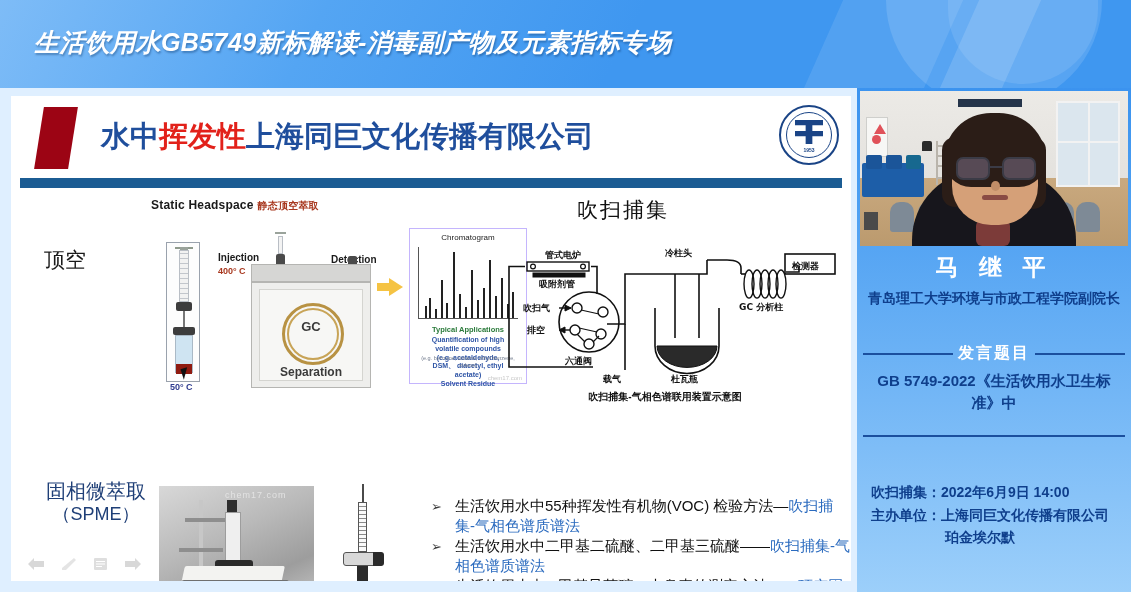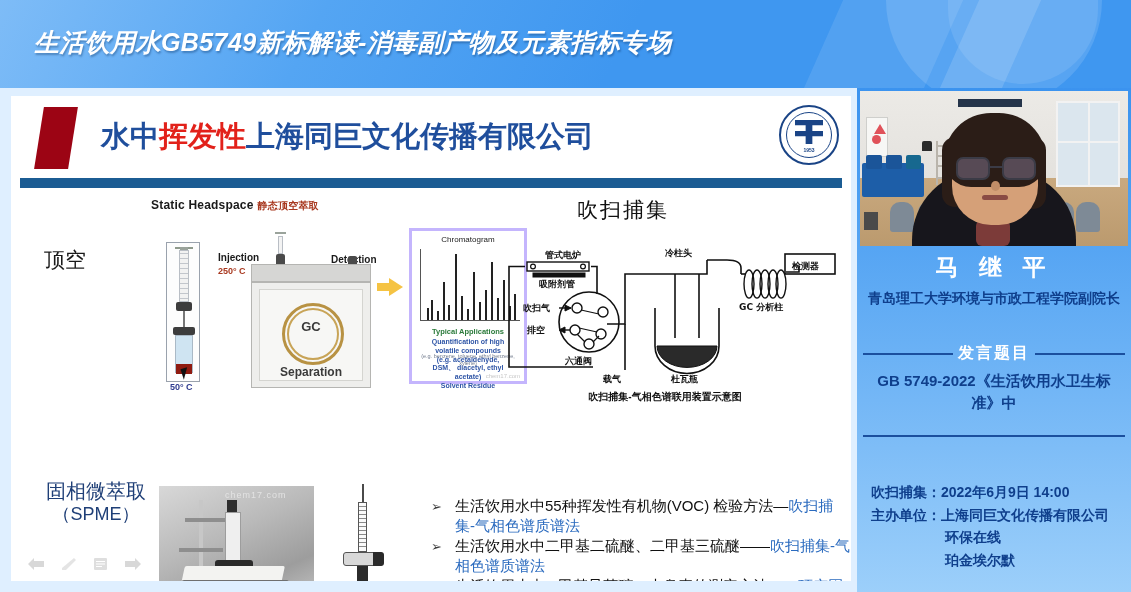"Chromatogram" .chrom-box { border: 3px solid #c4b5fd -> 1px solid #c4b5fd }
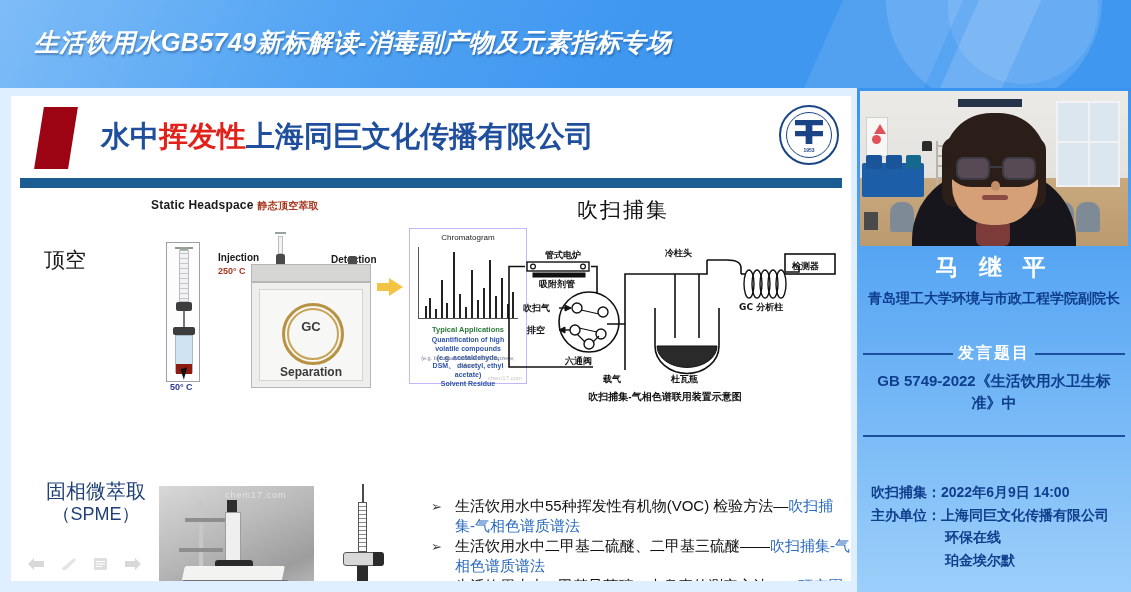"250° C" div.lbl-inj-t { text: 250 -> 400 }
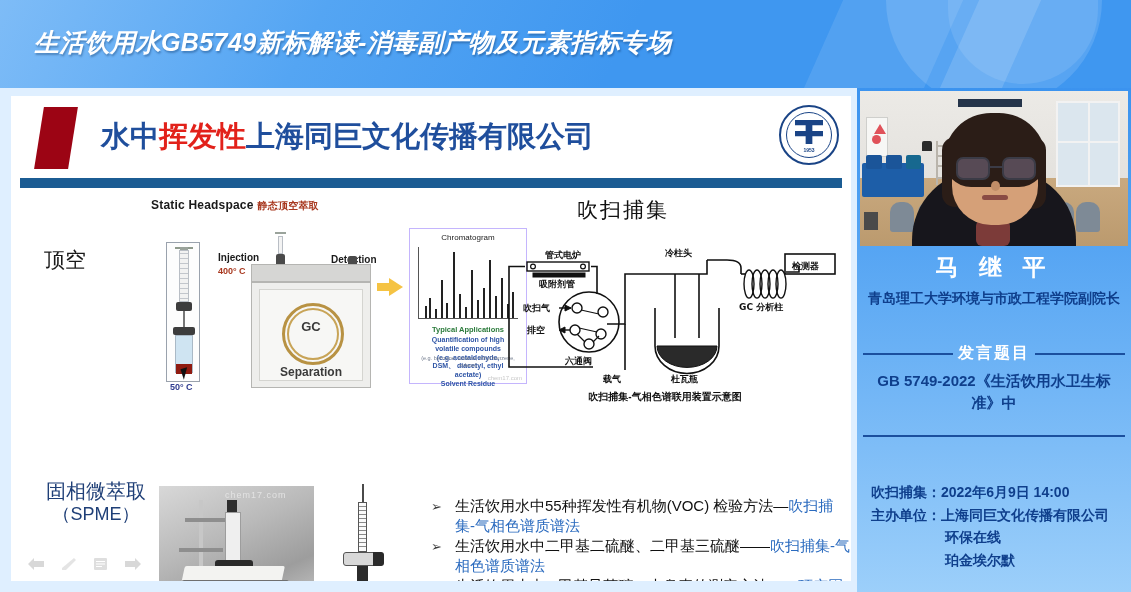"环保在线" div.ind { html: <div>环保在线</div> -> none }
